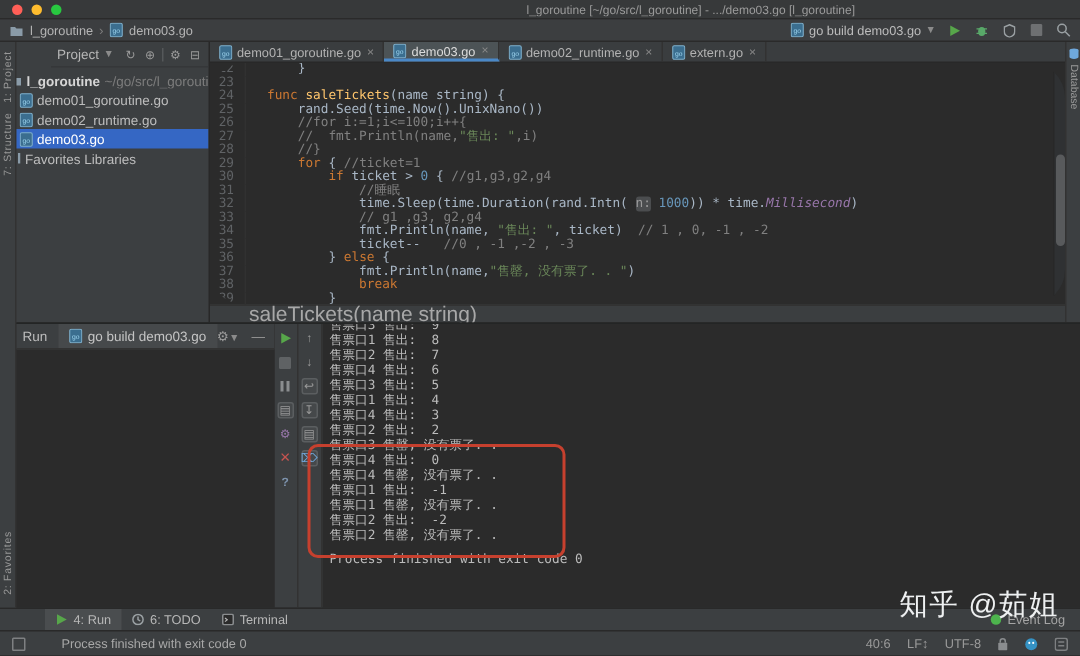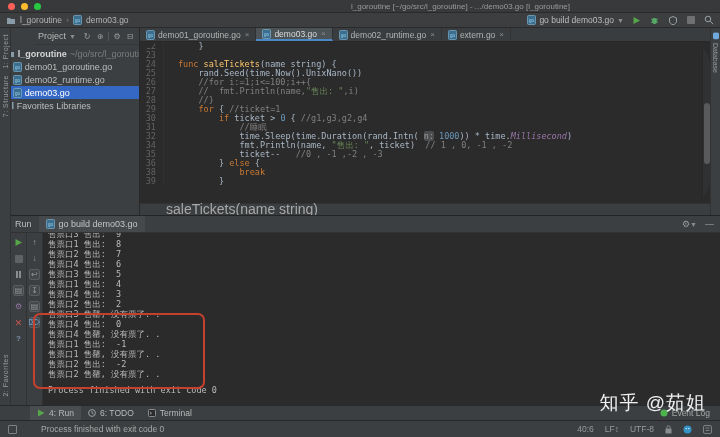"33" div.code-line { html: none -> <div> <span>33</span> <span><span> // g1 ,g3, g2,g4</span></span> </div> }
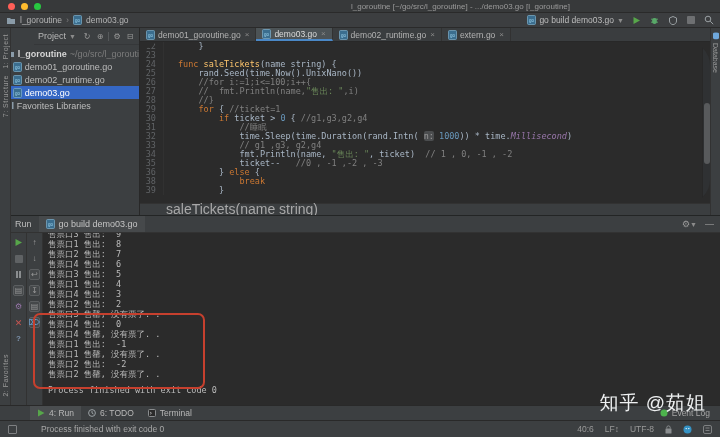"37" div.code-line { html: none -> <div> <span>37</span> <span><span> fmt.Println(name,</span><span>"售罄, 没有票了. . "</span><span>)</span></span> </div> }
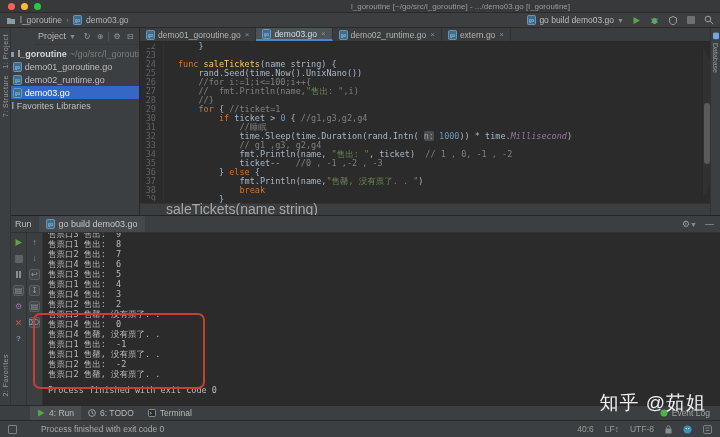"Run" .run-panel { flex-direction: column -> row }
